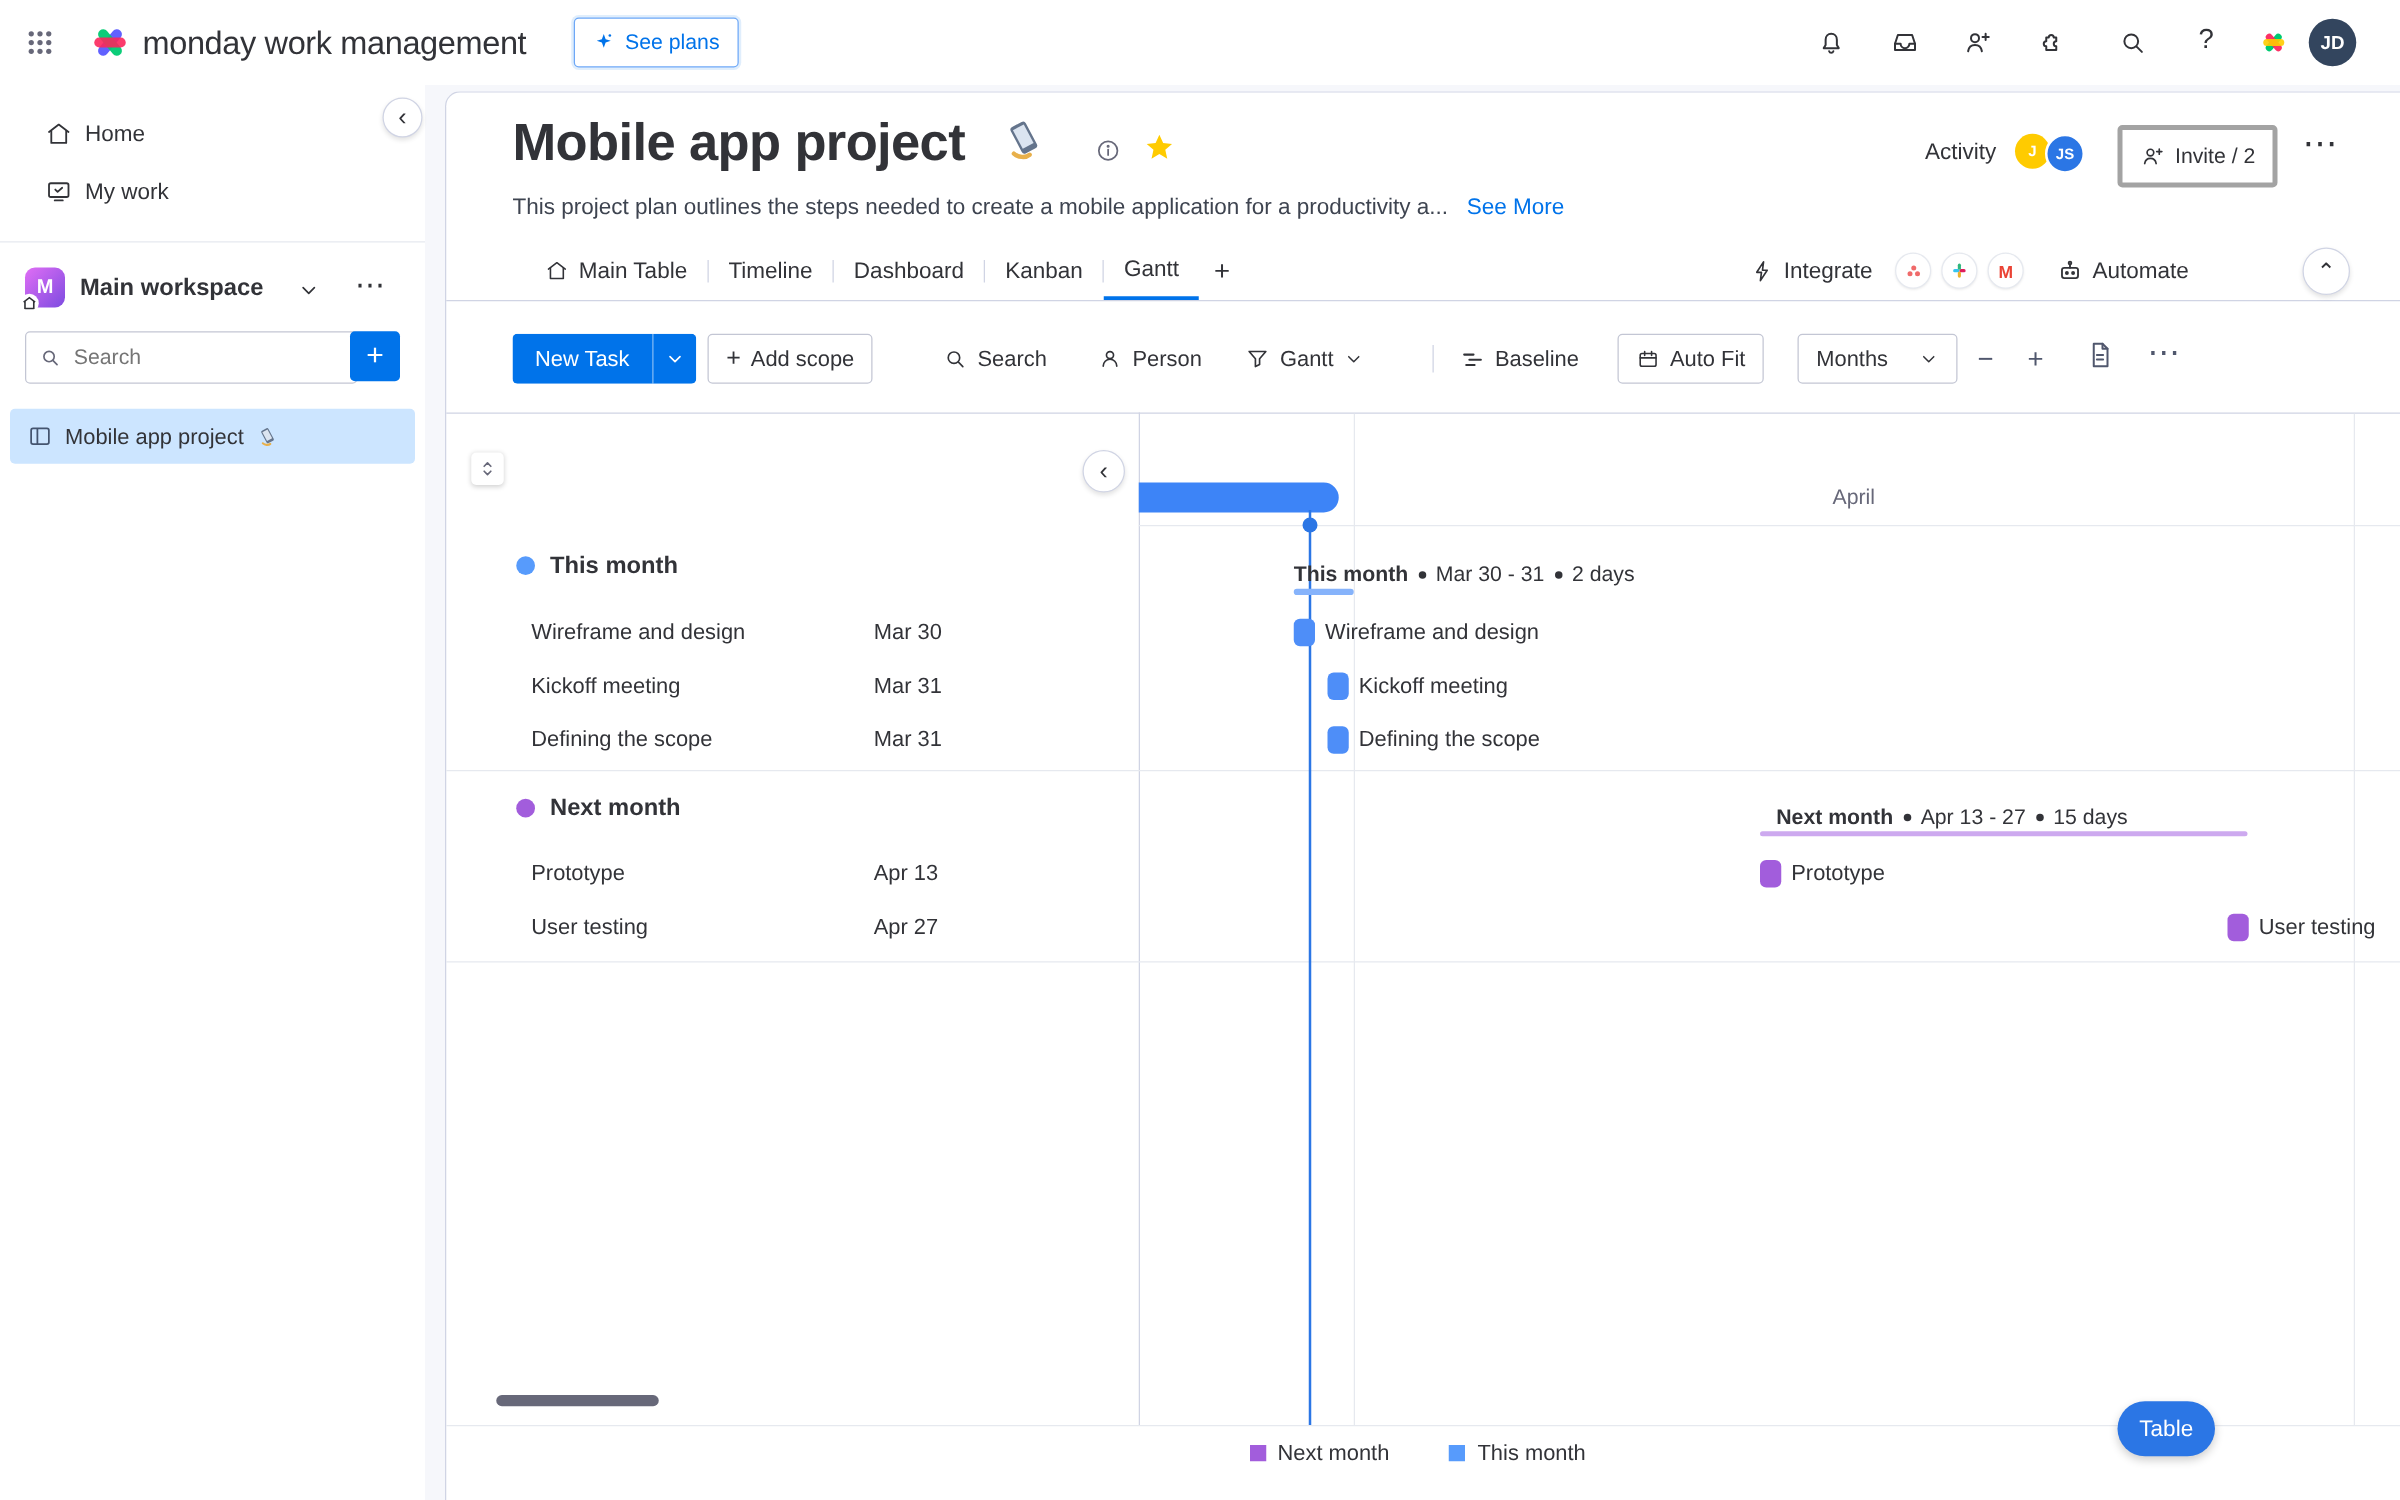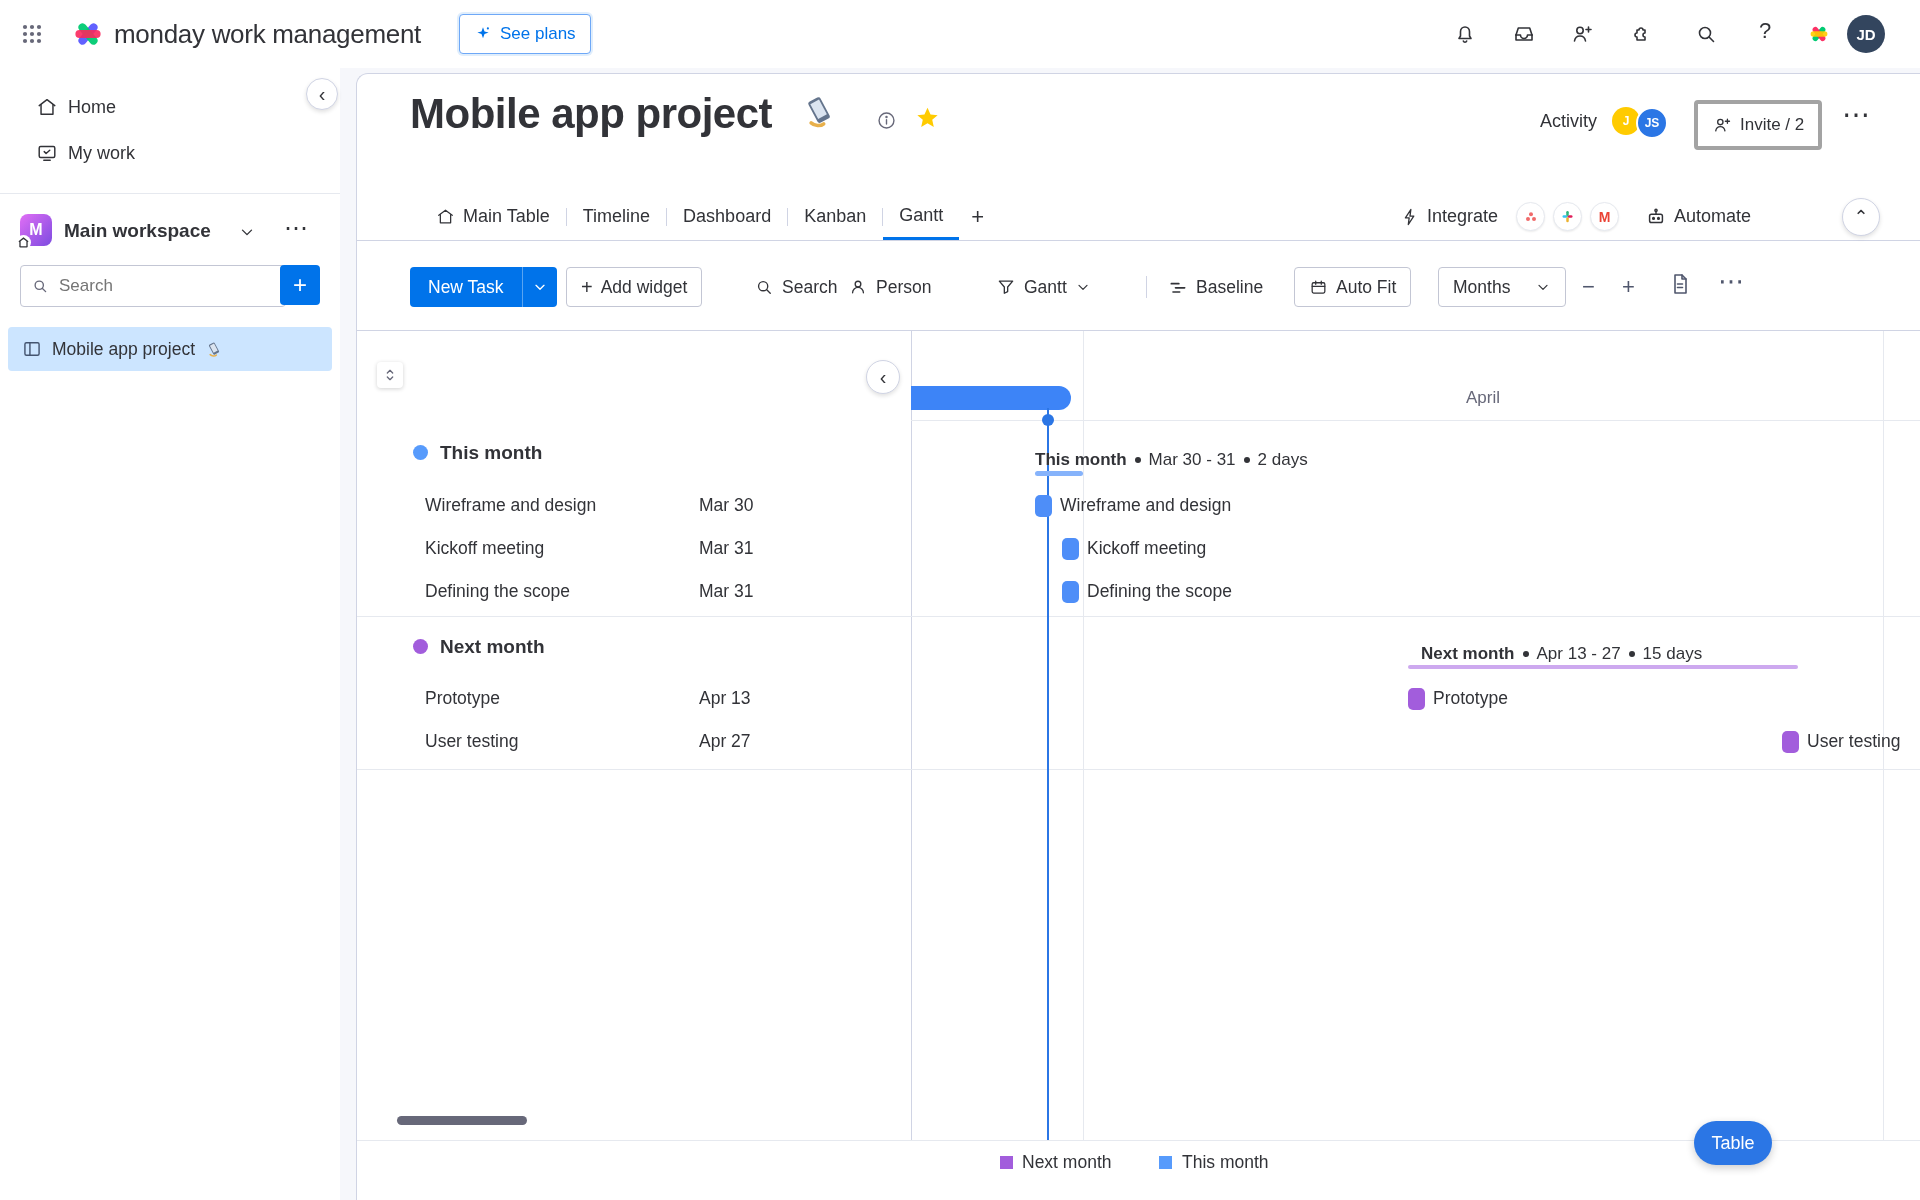"This project plan outlines the" div.abs { html: none -> <div> <span>This project plan outlines the steps needed to create a mobile application for a productivity a...</span> <span>See More</span> </div> }
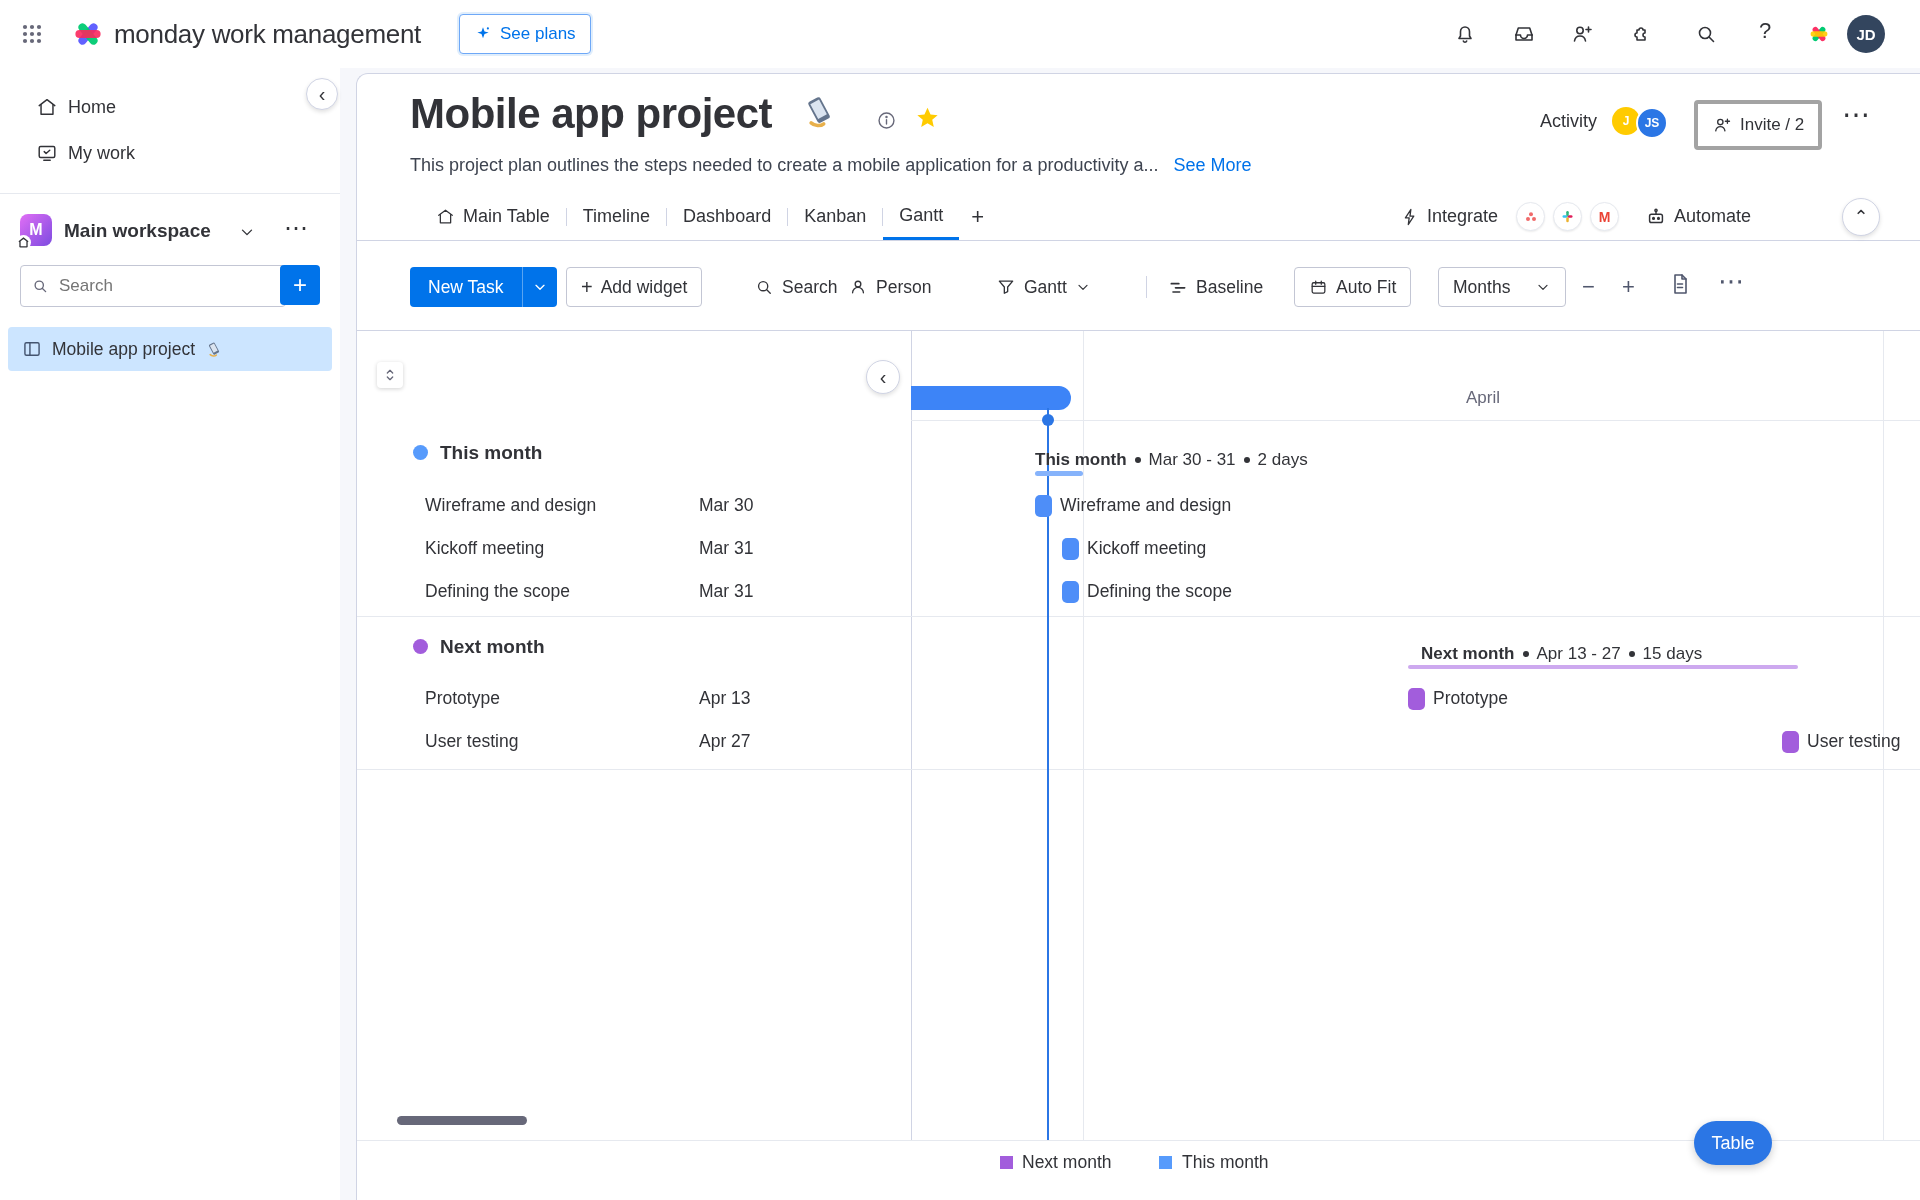"Add widget" span { text: widget -> scope }
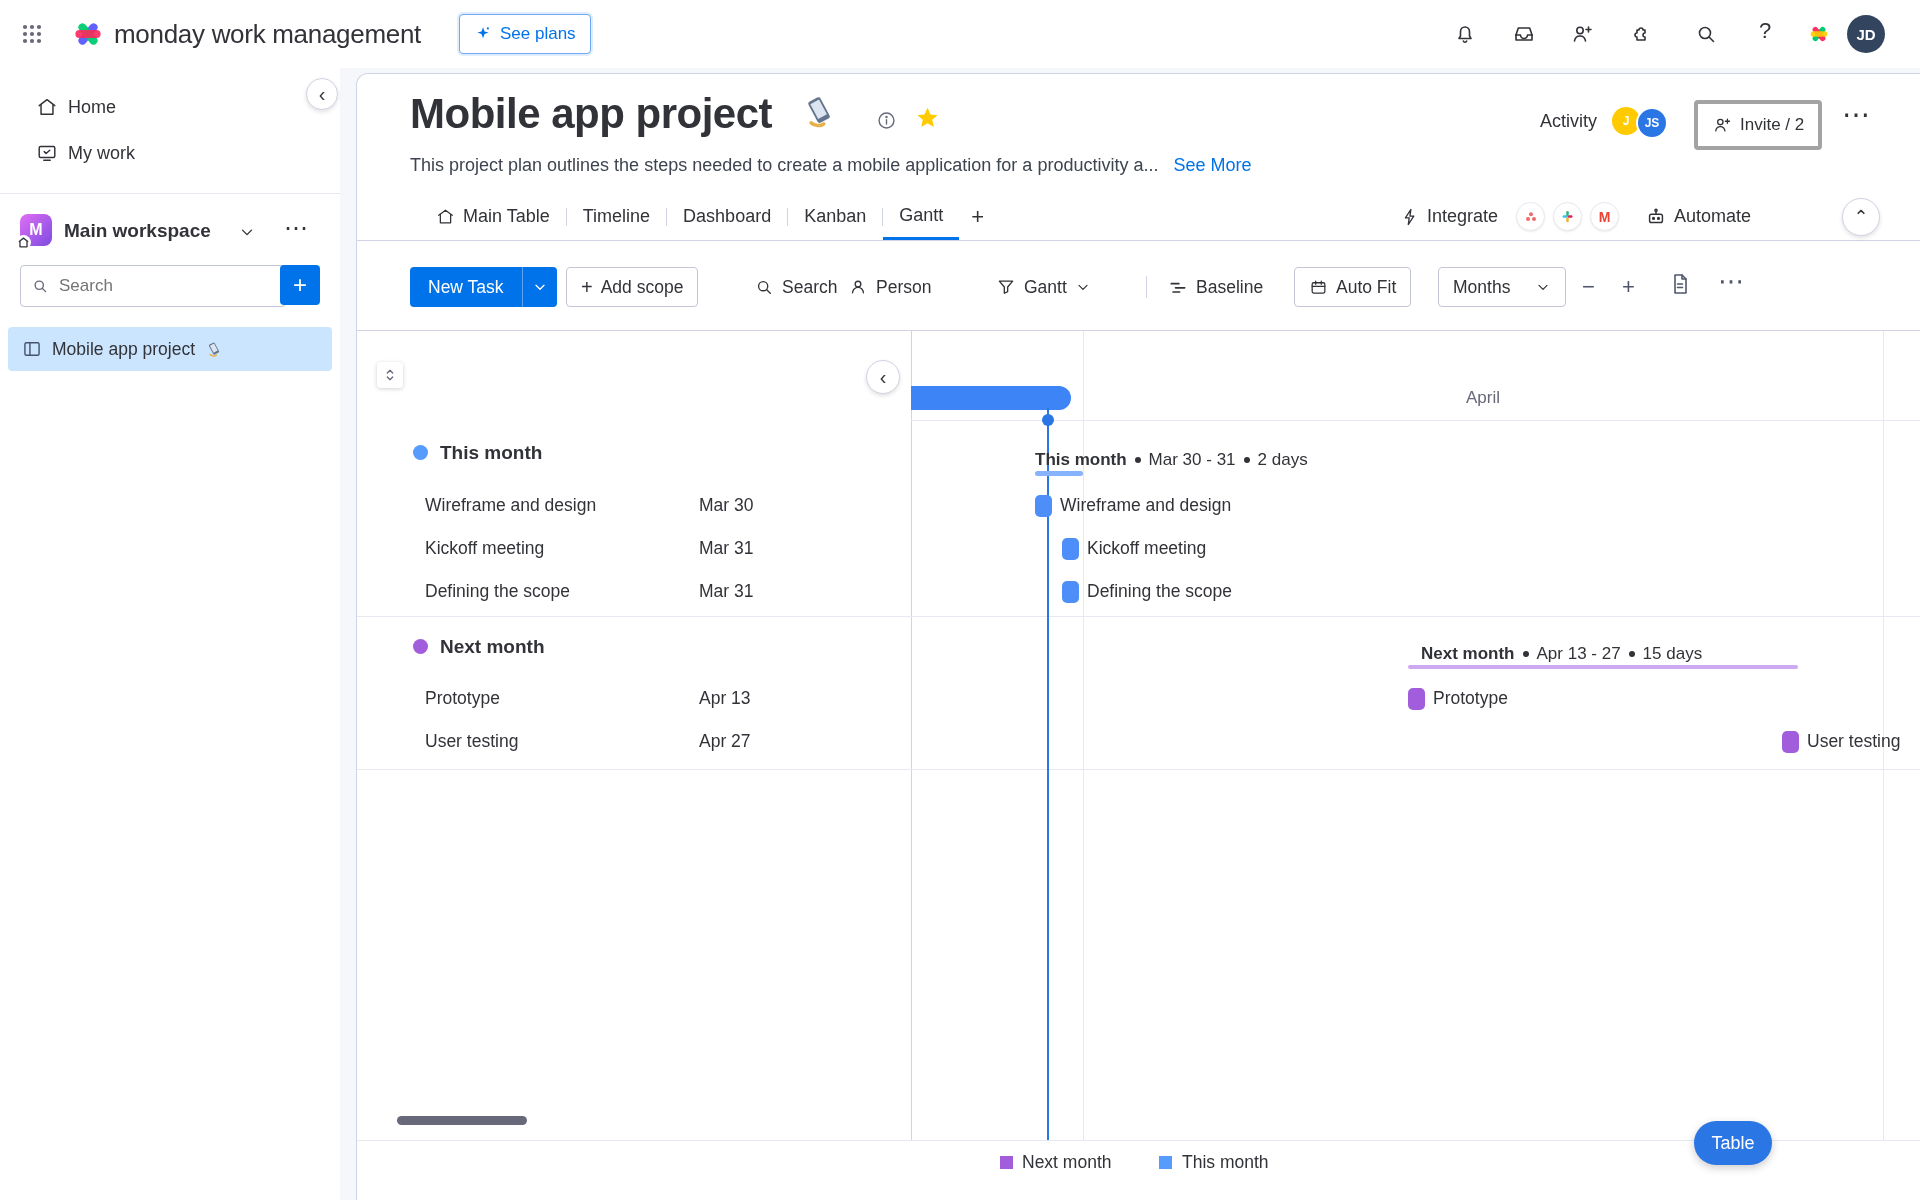"Person" div.abs { left: 842px -> 872px }
